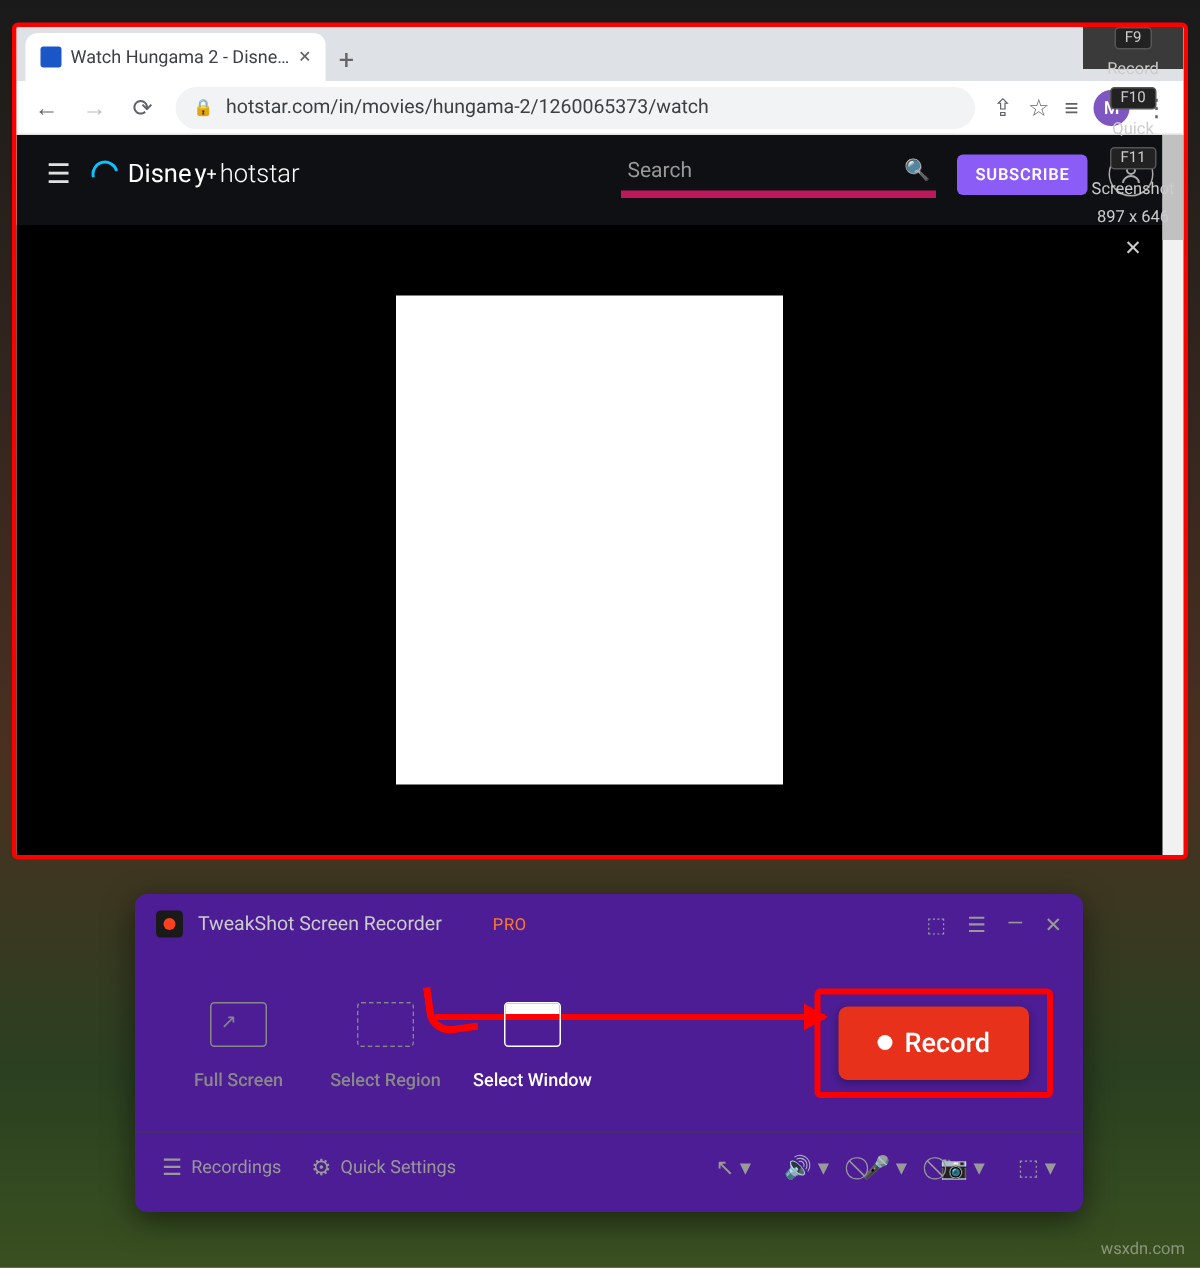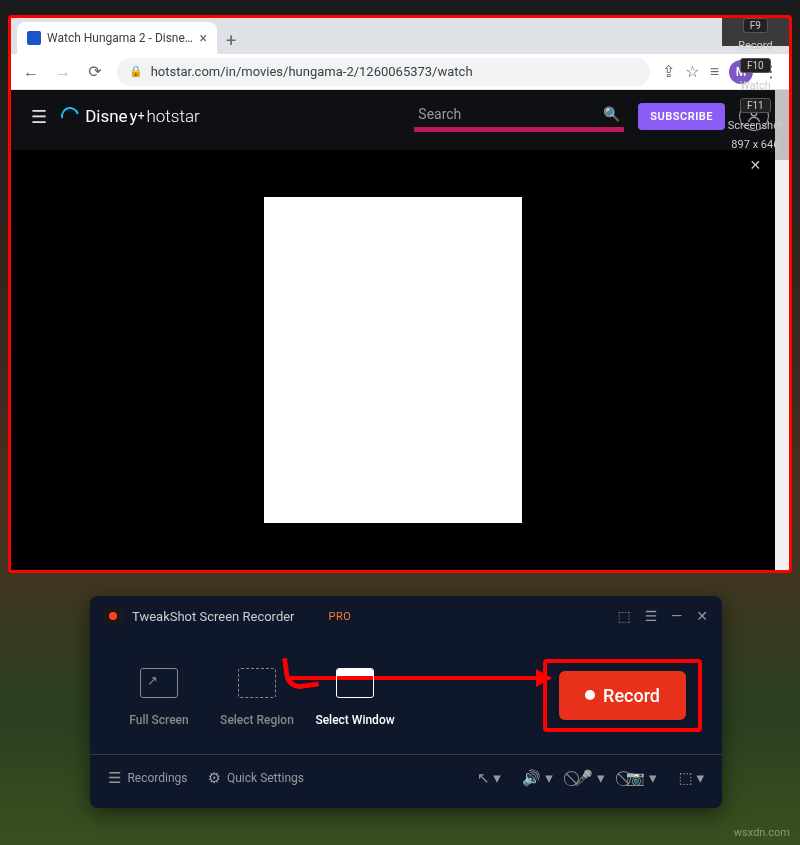"Watch" span { text: Watch -> Quick }
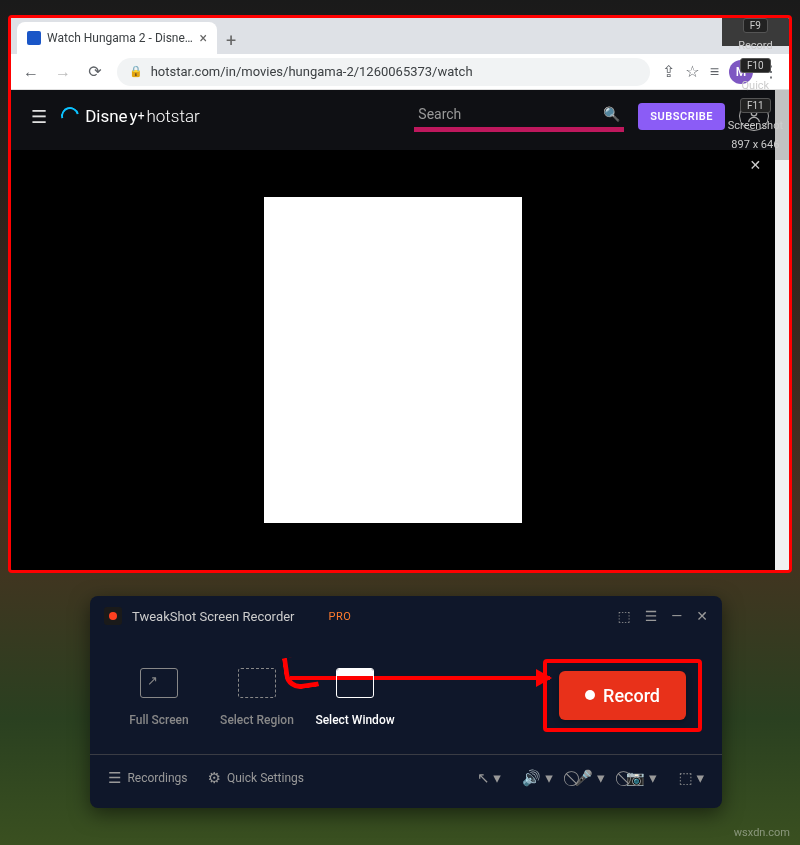"TweakShot Screen Recorder" .recorder { background: #0f172a -> #4c1d95 }
